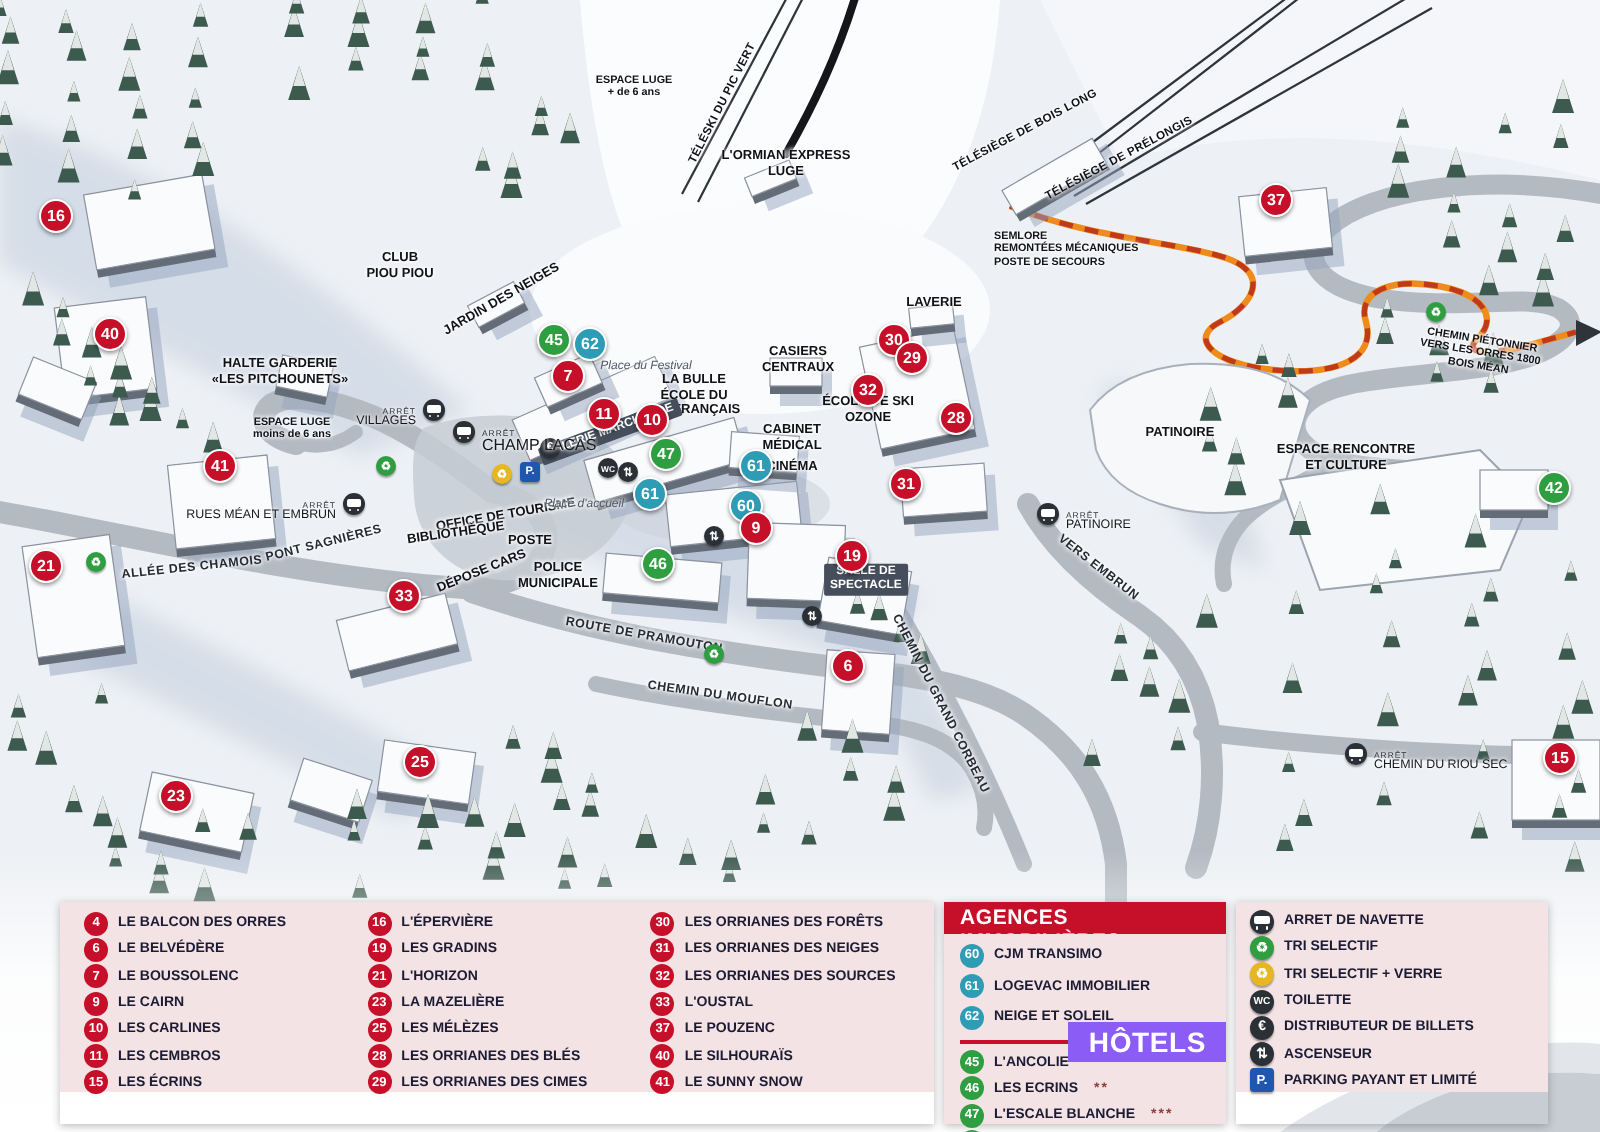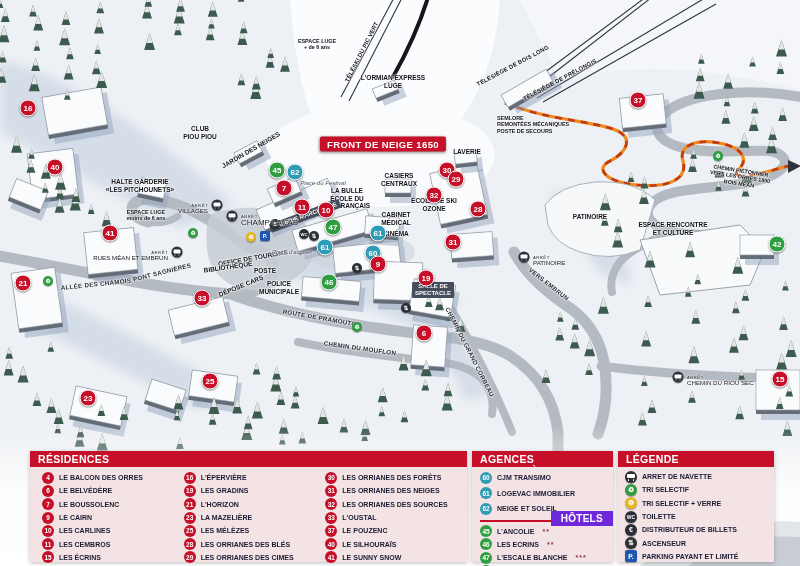"FRONT DE NEIGE 1650" div.banner { html: <div>FRONT DE NEIGE 1650</div> -> none }
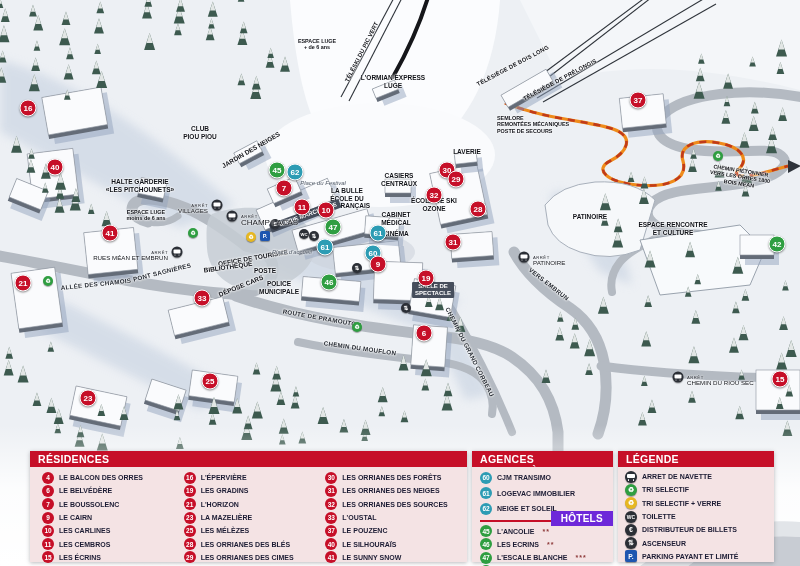"RÉSIDENCES" div.panel-header { html: <div>RÉSIDENCES</div> -> none }
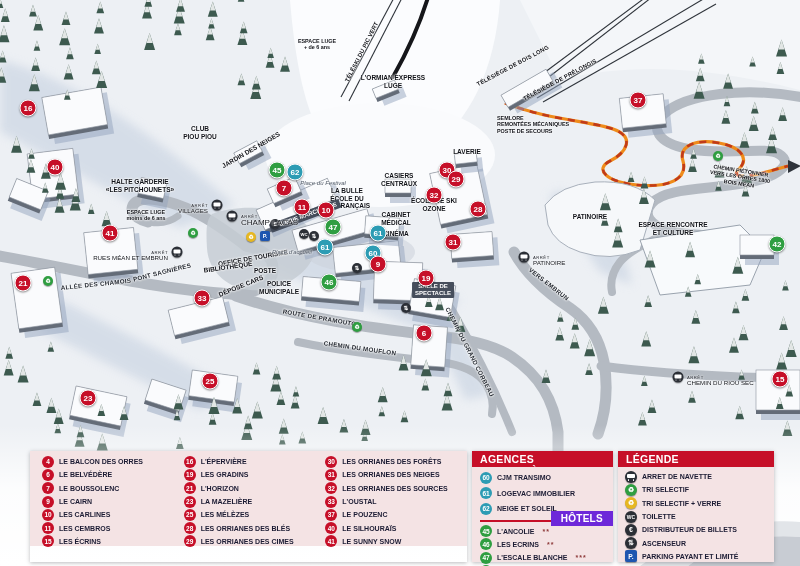"LÉGENDE" div.panel-header { html: <div>LÉGENDE</div> -> none }
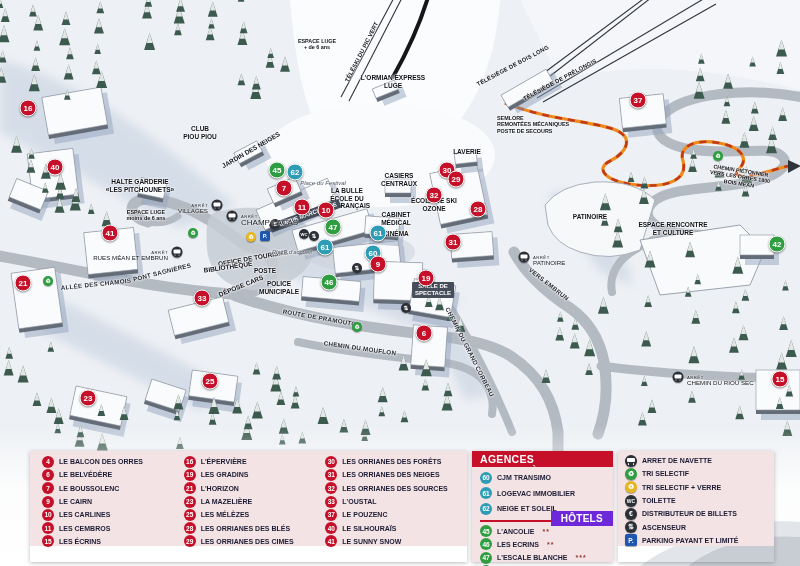"HÔTELS" #hotels-box { background: #6d28d9 -> #8b5cf6; font-size: 10px -> 14px }
